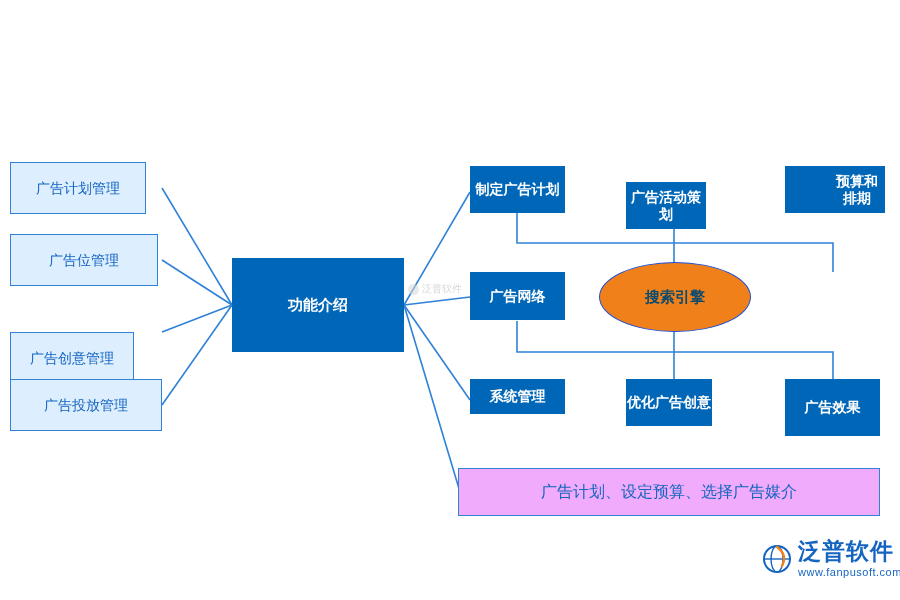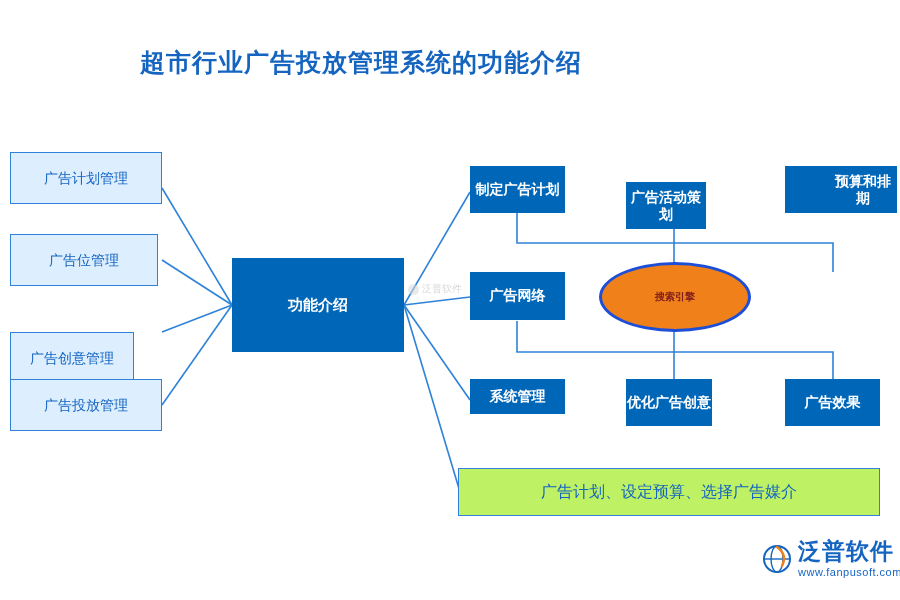"超市行业广告投放管理系统的功能介绍" div.title { html: <div>超市行业广告投放管理系统的功能介绍</div> -> none }
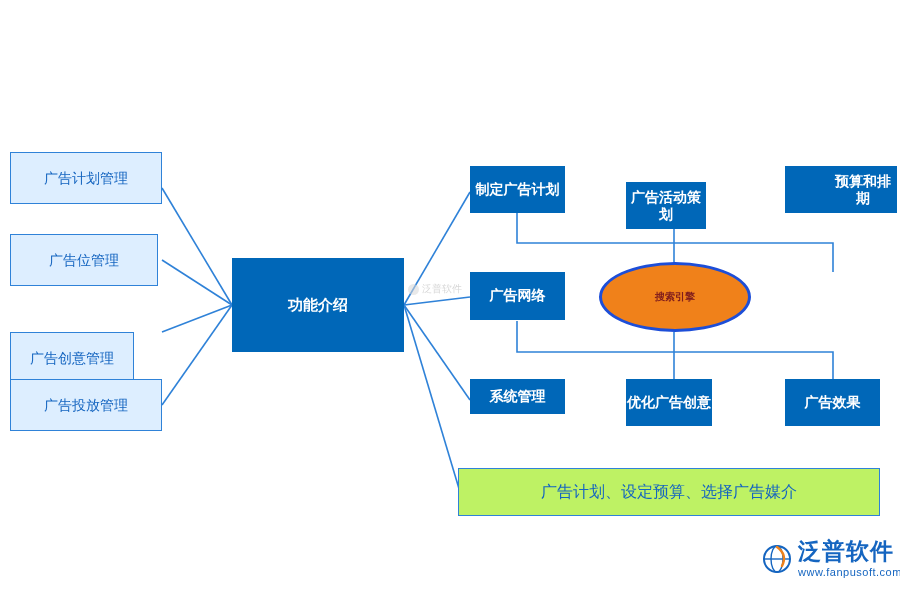"广告计划管理" div.node { top: 152px -> 162px; width: 152px -> 136px }
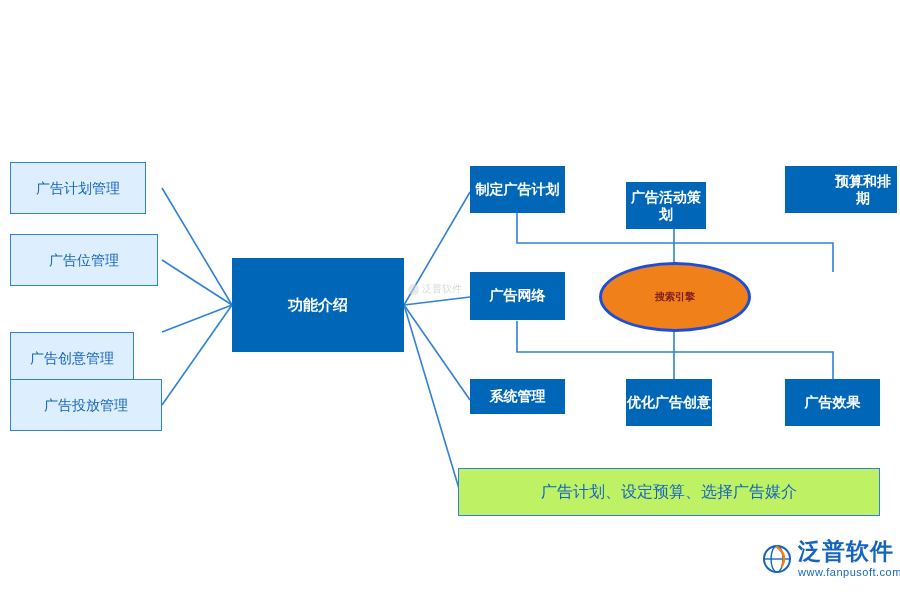"预算和排期" div.node { width: 112px -> 100px }
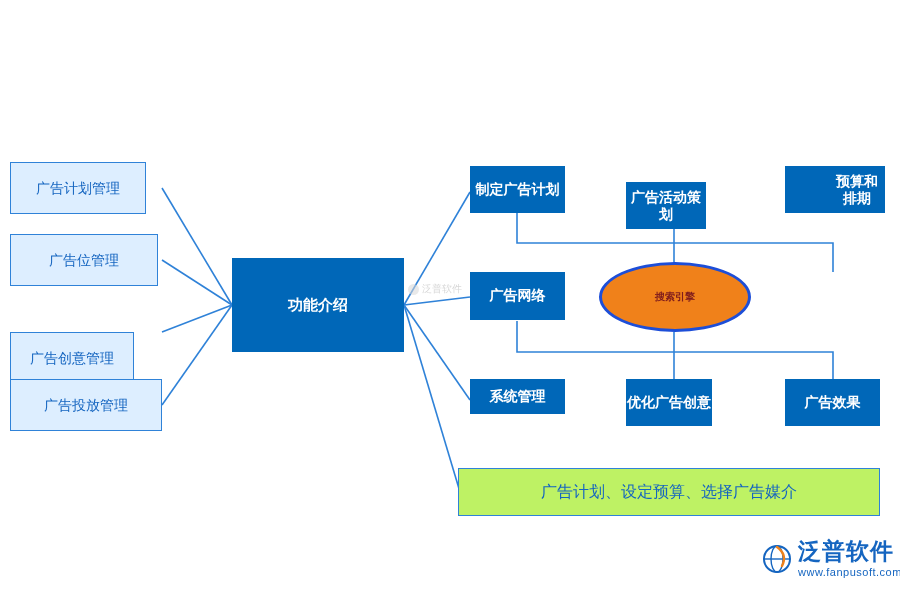"广告网络" div.node { font-family: Liberation Mono, monospace -> none }
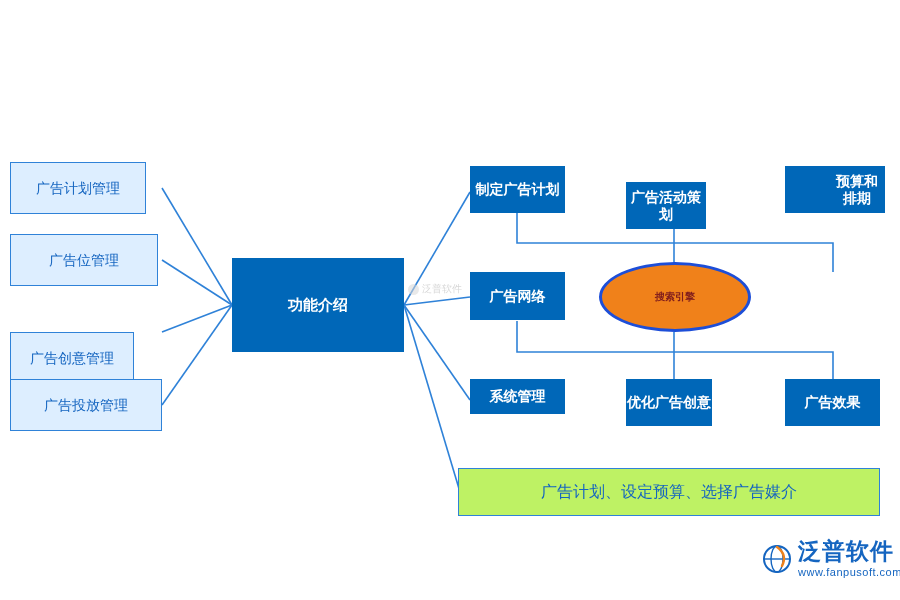"搜索引擎" .node-oval { border: 3px solid #1d4ed8 -> 1px solid #1d4ed8; color: #7f1d1d -> #0c4a6e; font-size: 10px -> 15px }
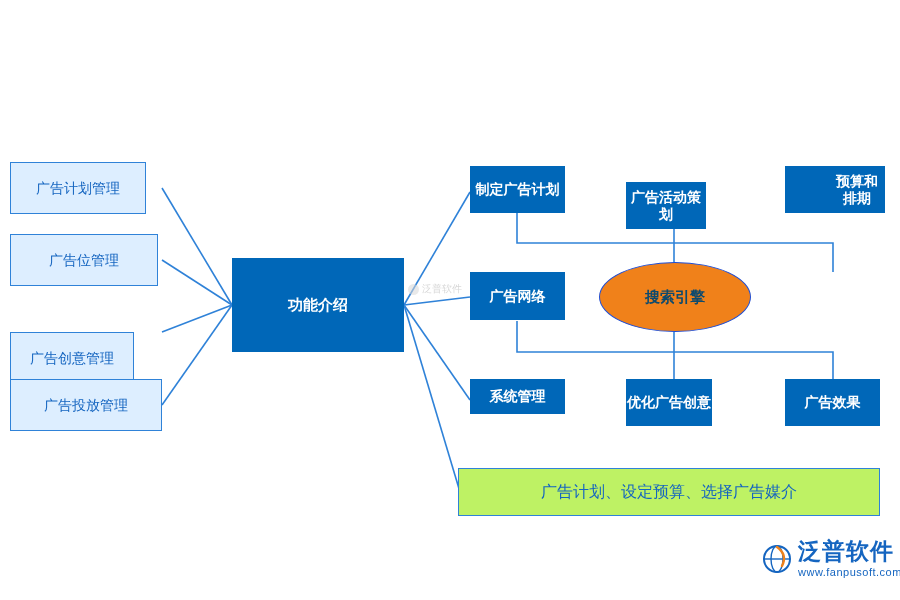"广告效果" div.node { height: 47px -> 57px }
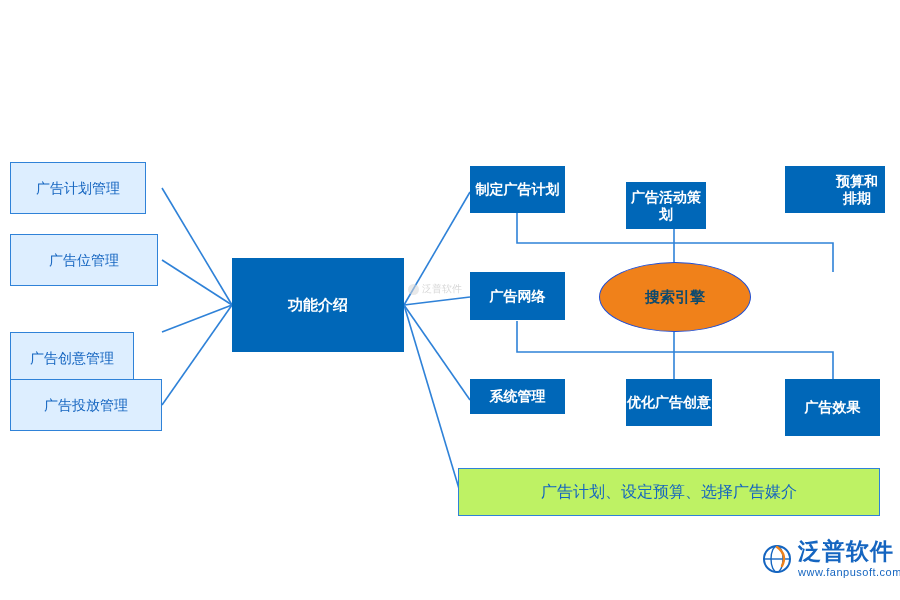"广告计划、设定预算、选择广告媒介" .node-banner { background: #bef264 -> #f0abfc }
